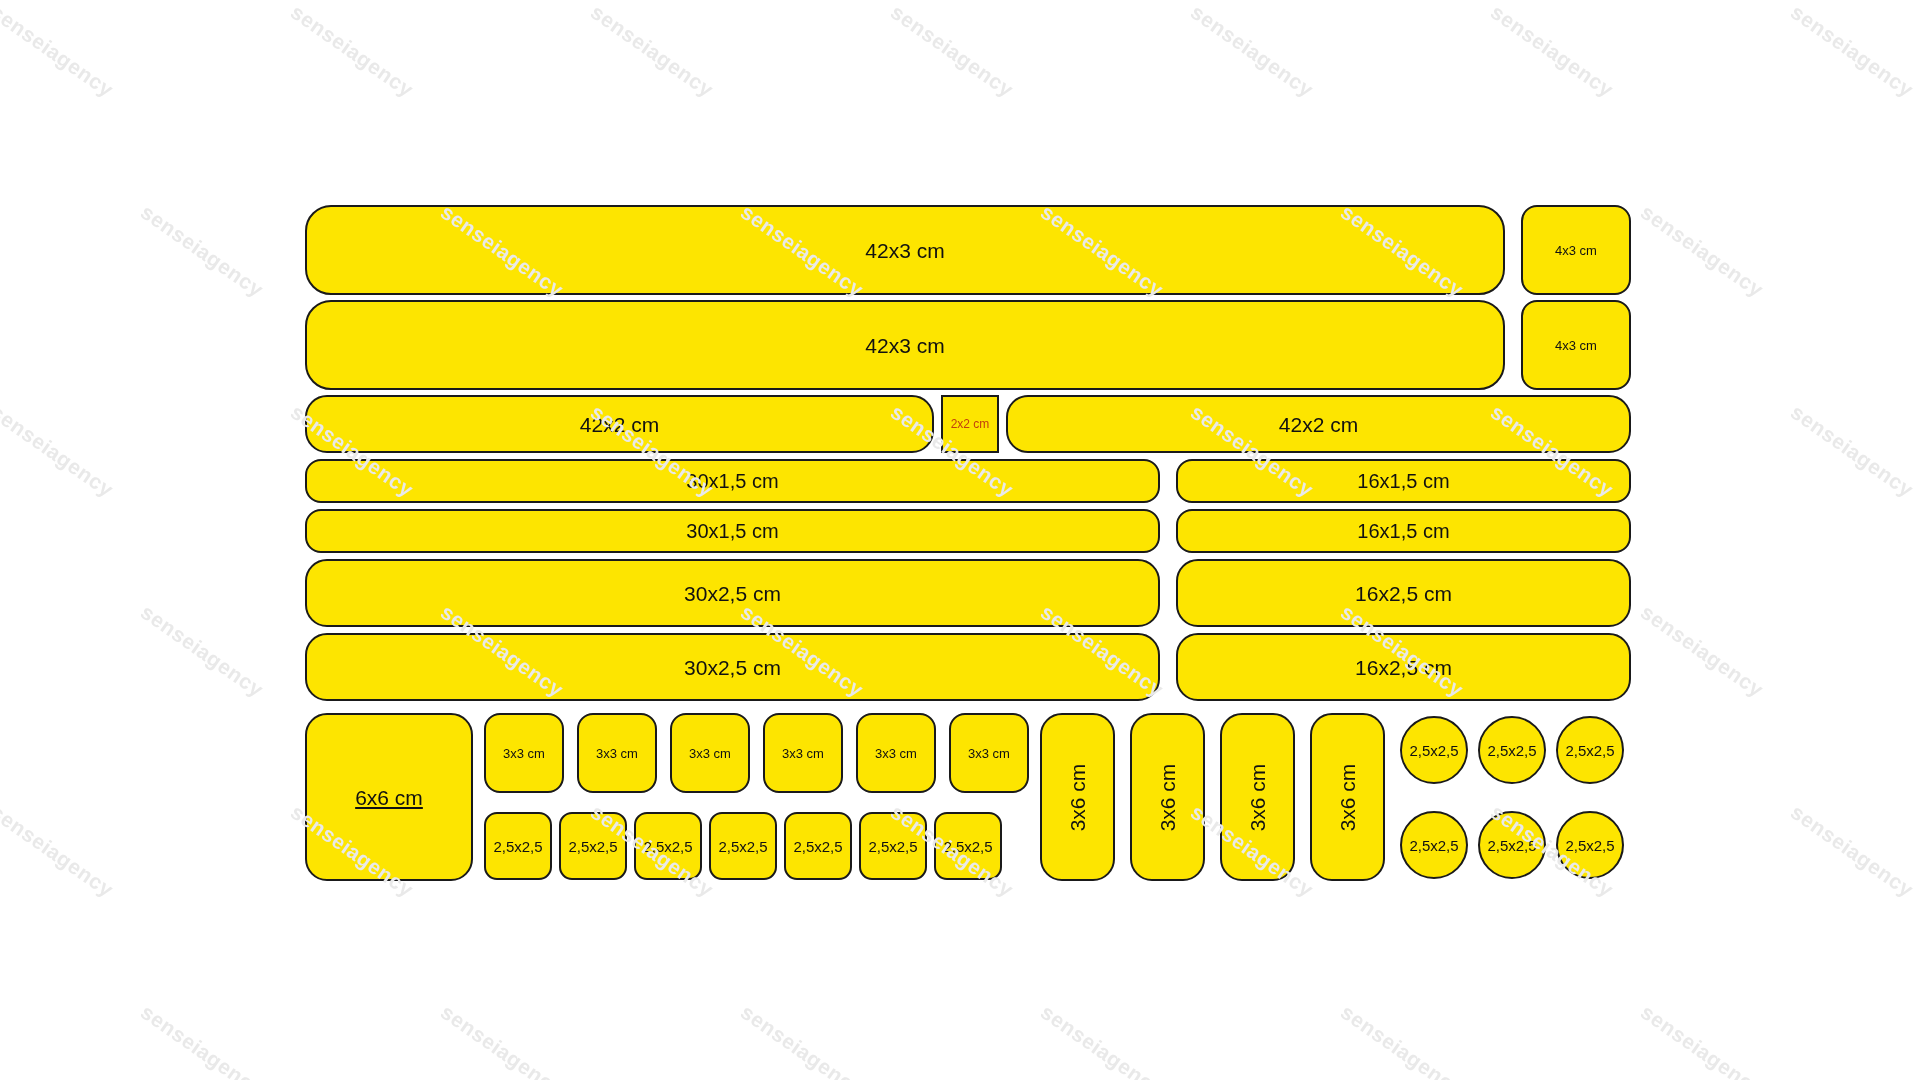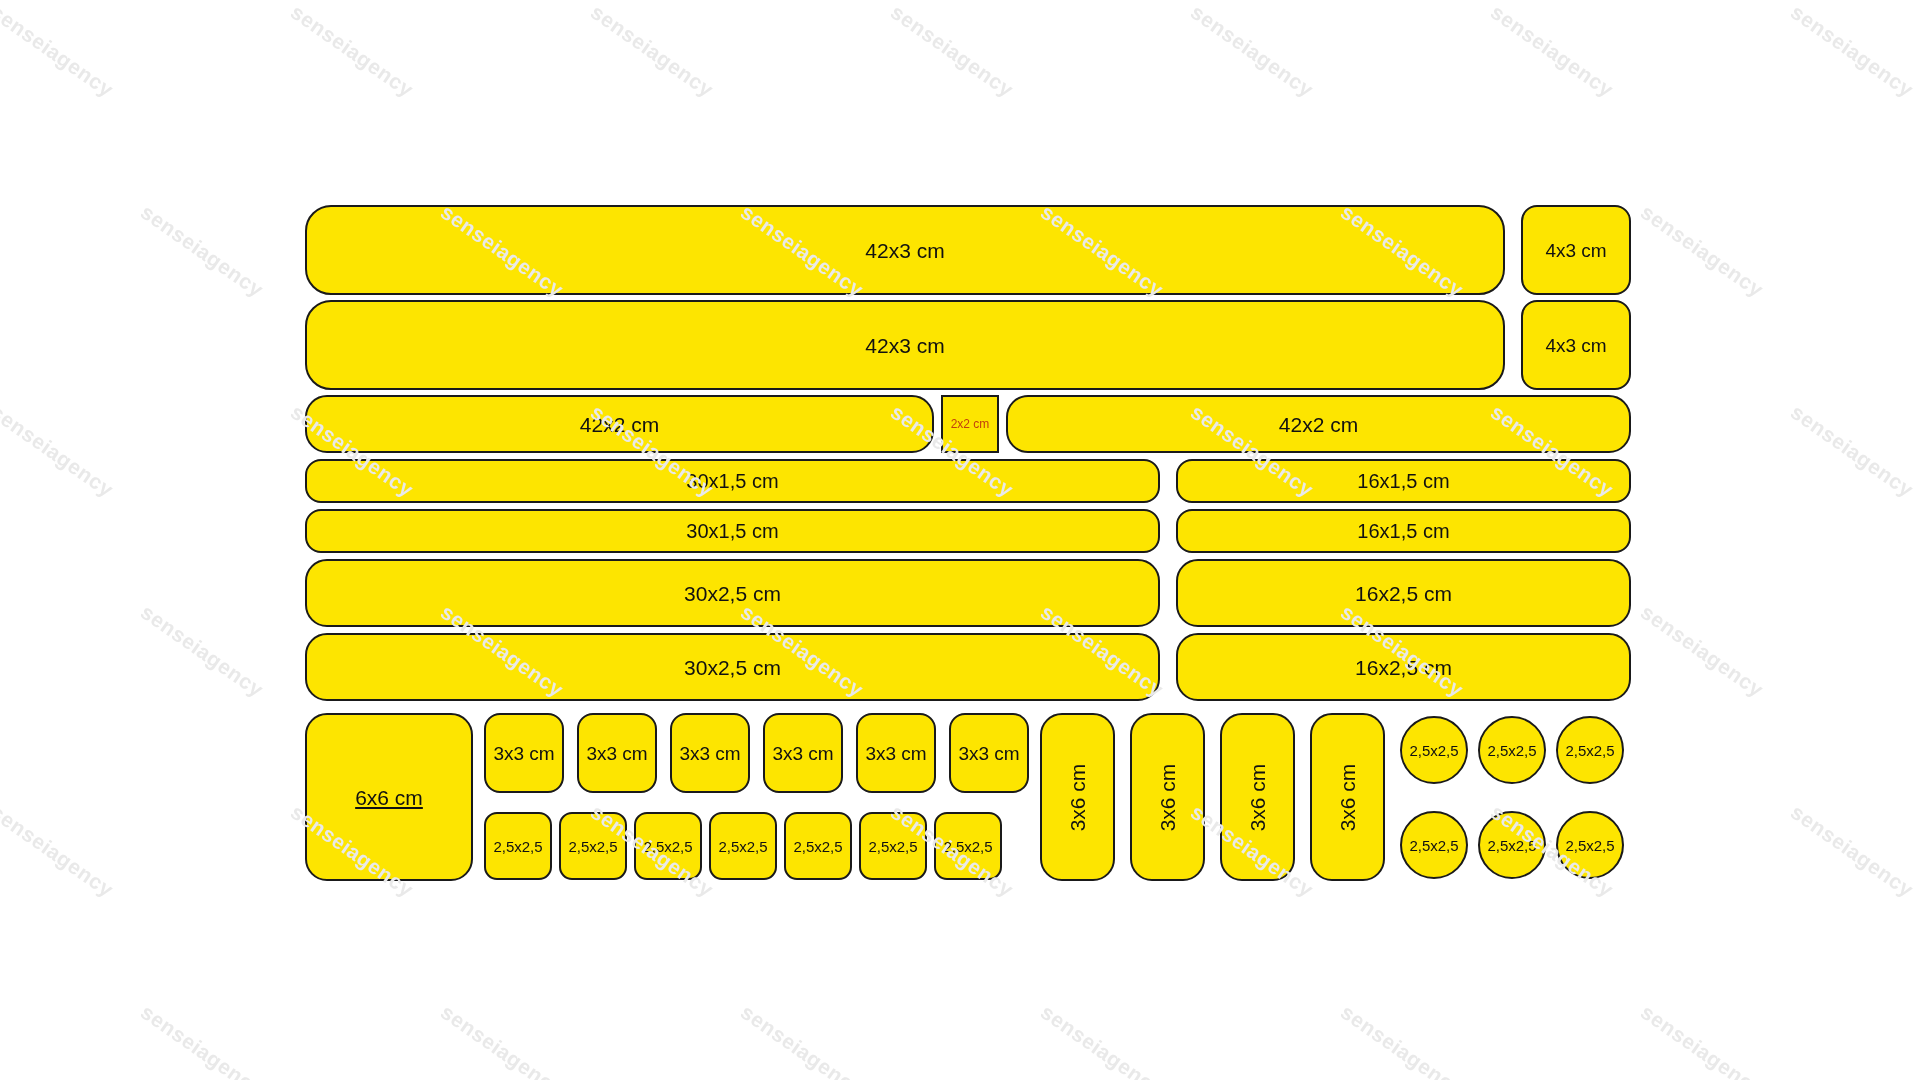"4x3 cm" .shape.sq .lbl { font-size: 19px -> 13px }
